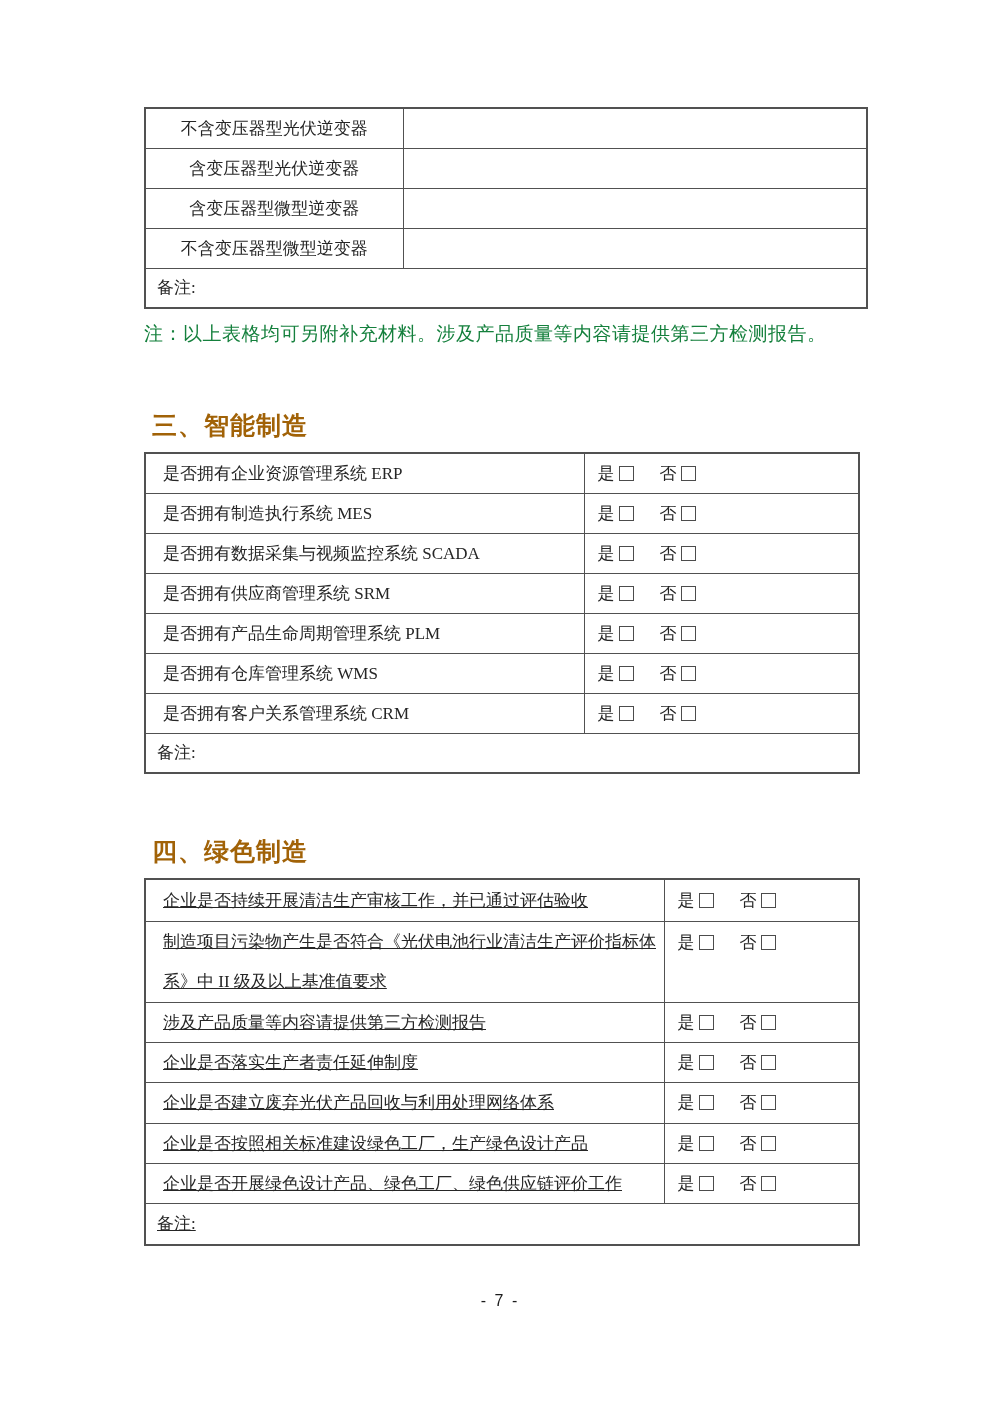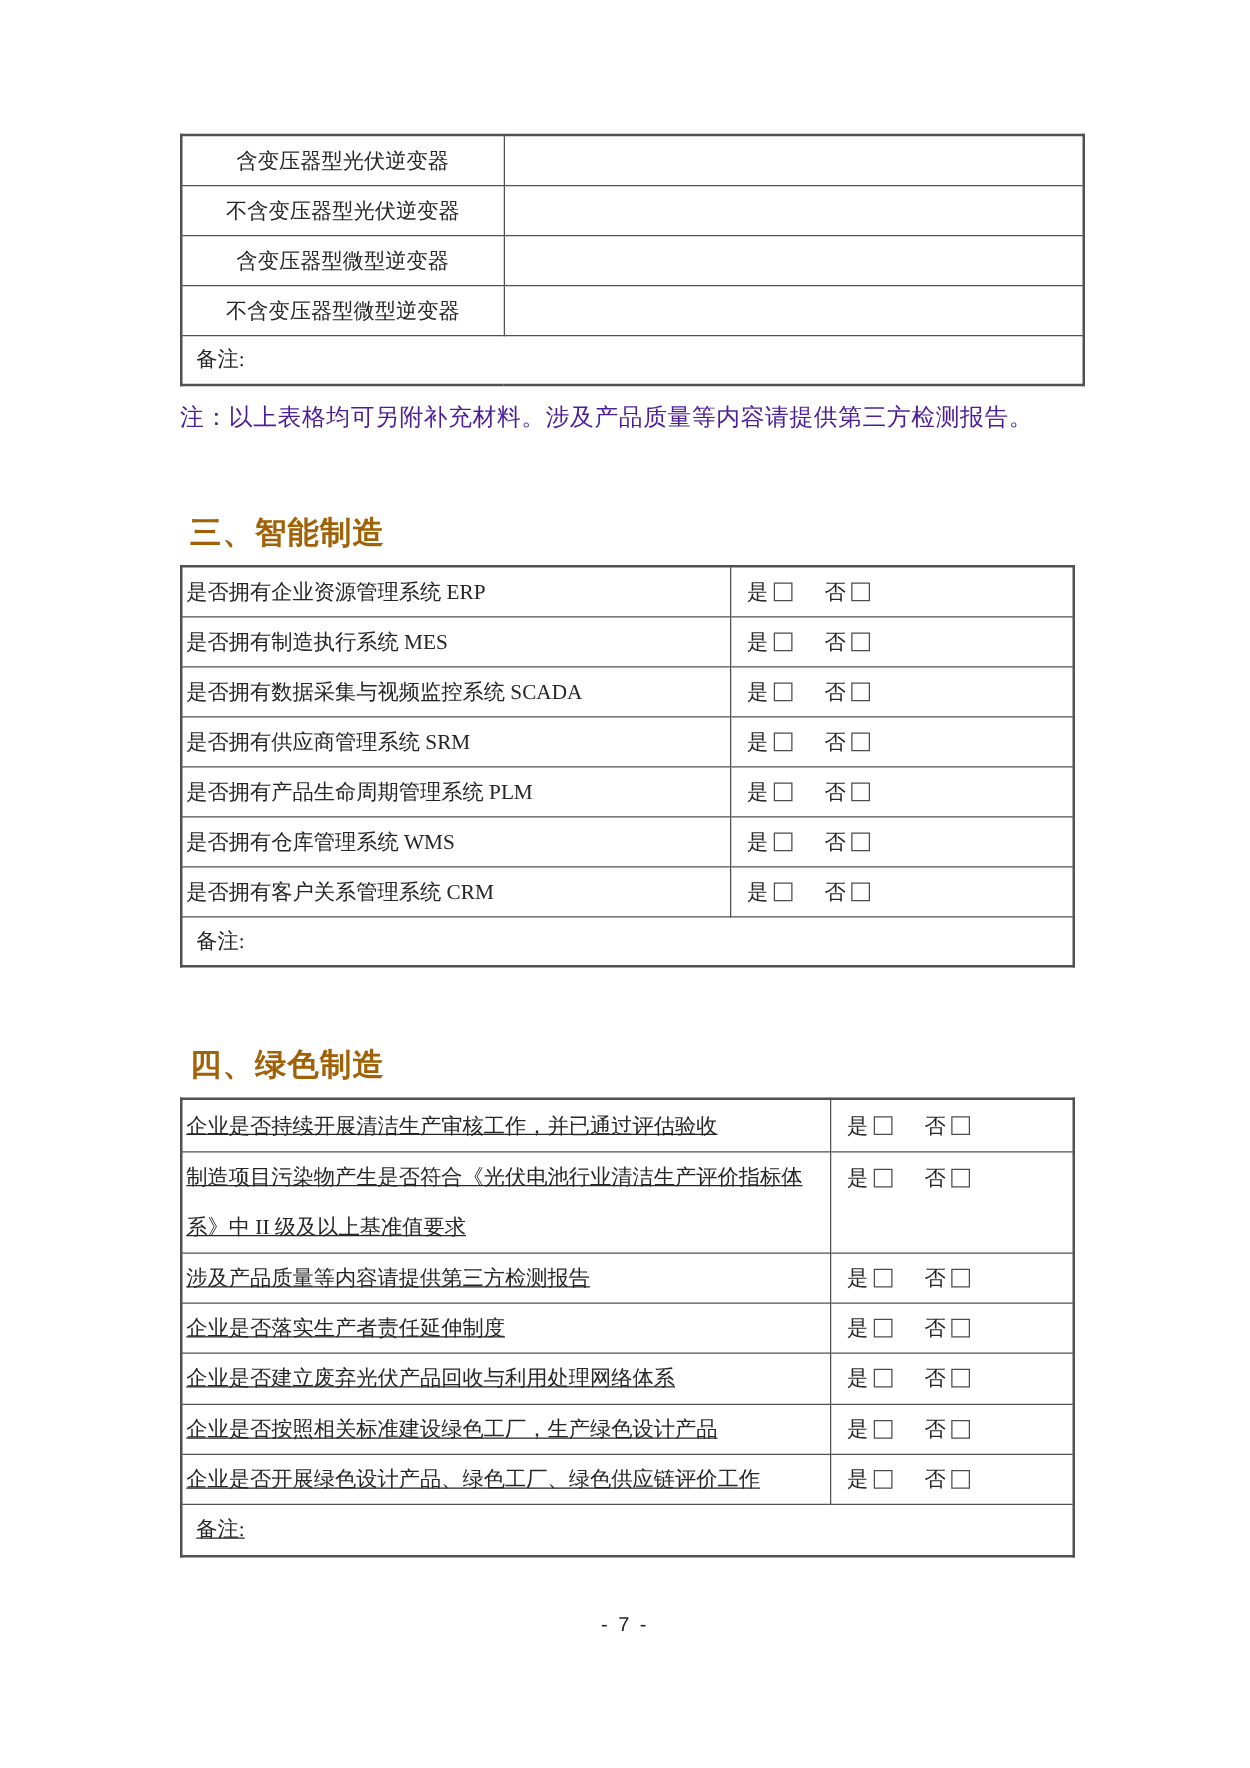"含变压器型光伏逆变器" tr { order: before "不含变压器型光伏逆变器" -> after "不含变压器型光伏逆变器" }
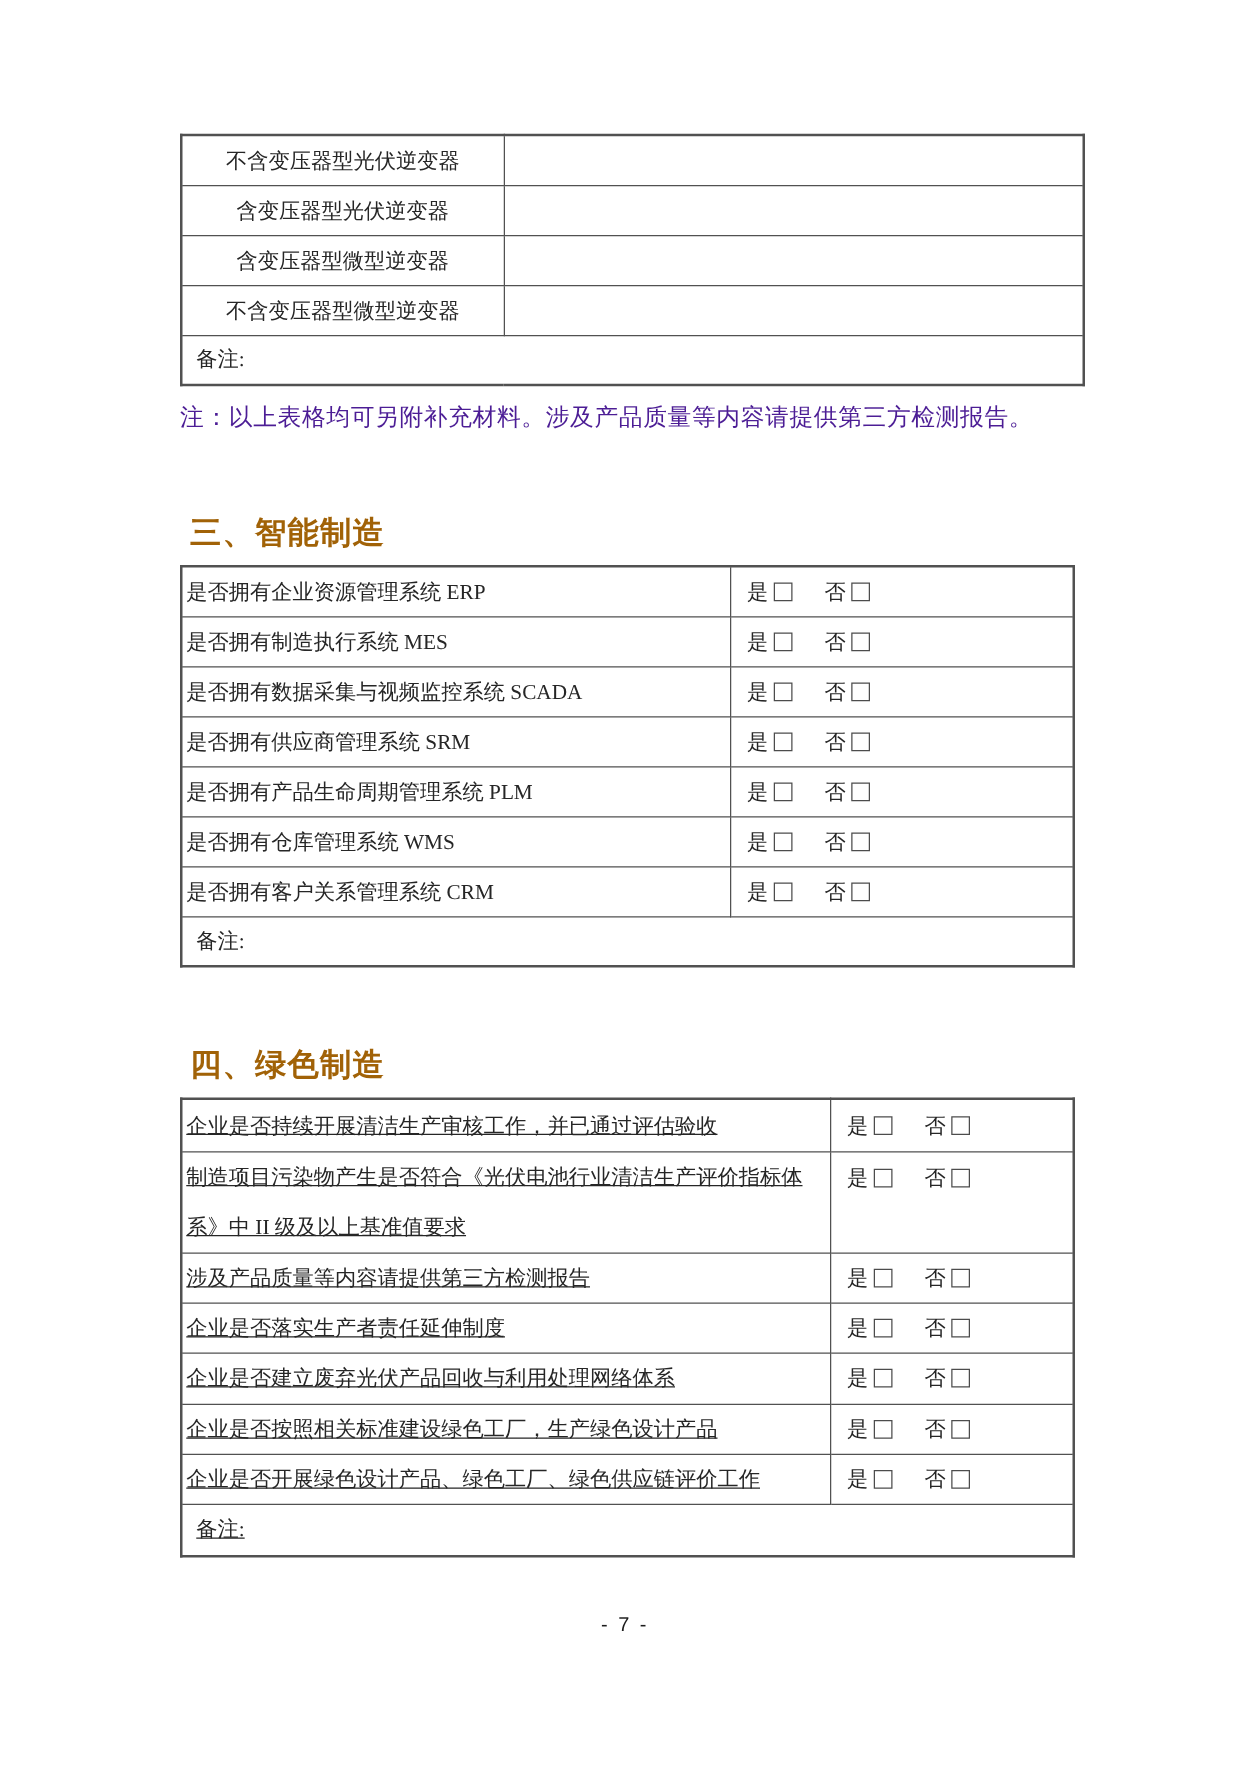"注：以上表格均可另附补充材料。涉及产品质量等内容请提供第三方检测报告。" .note { color: #4c1d95 -> #15803d }
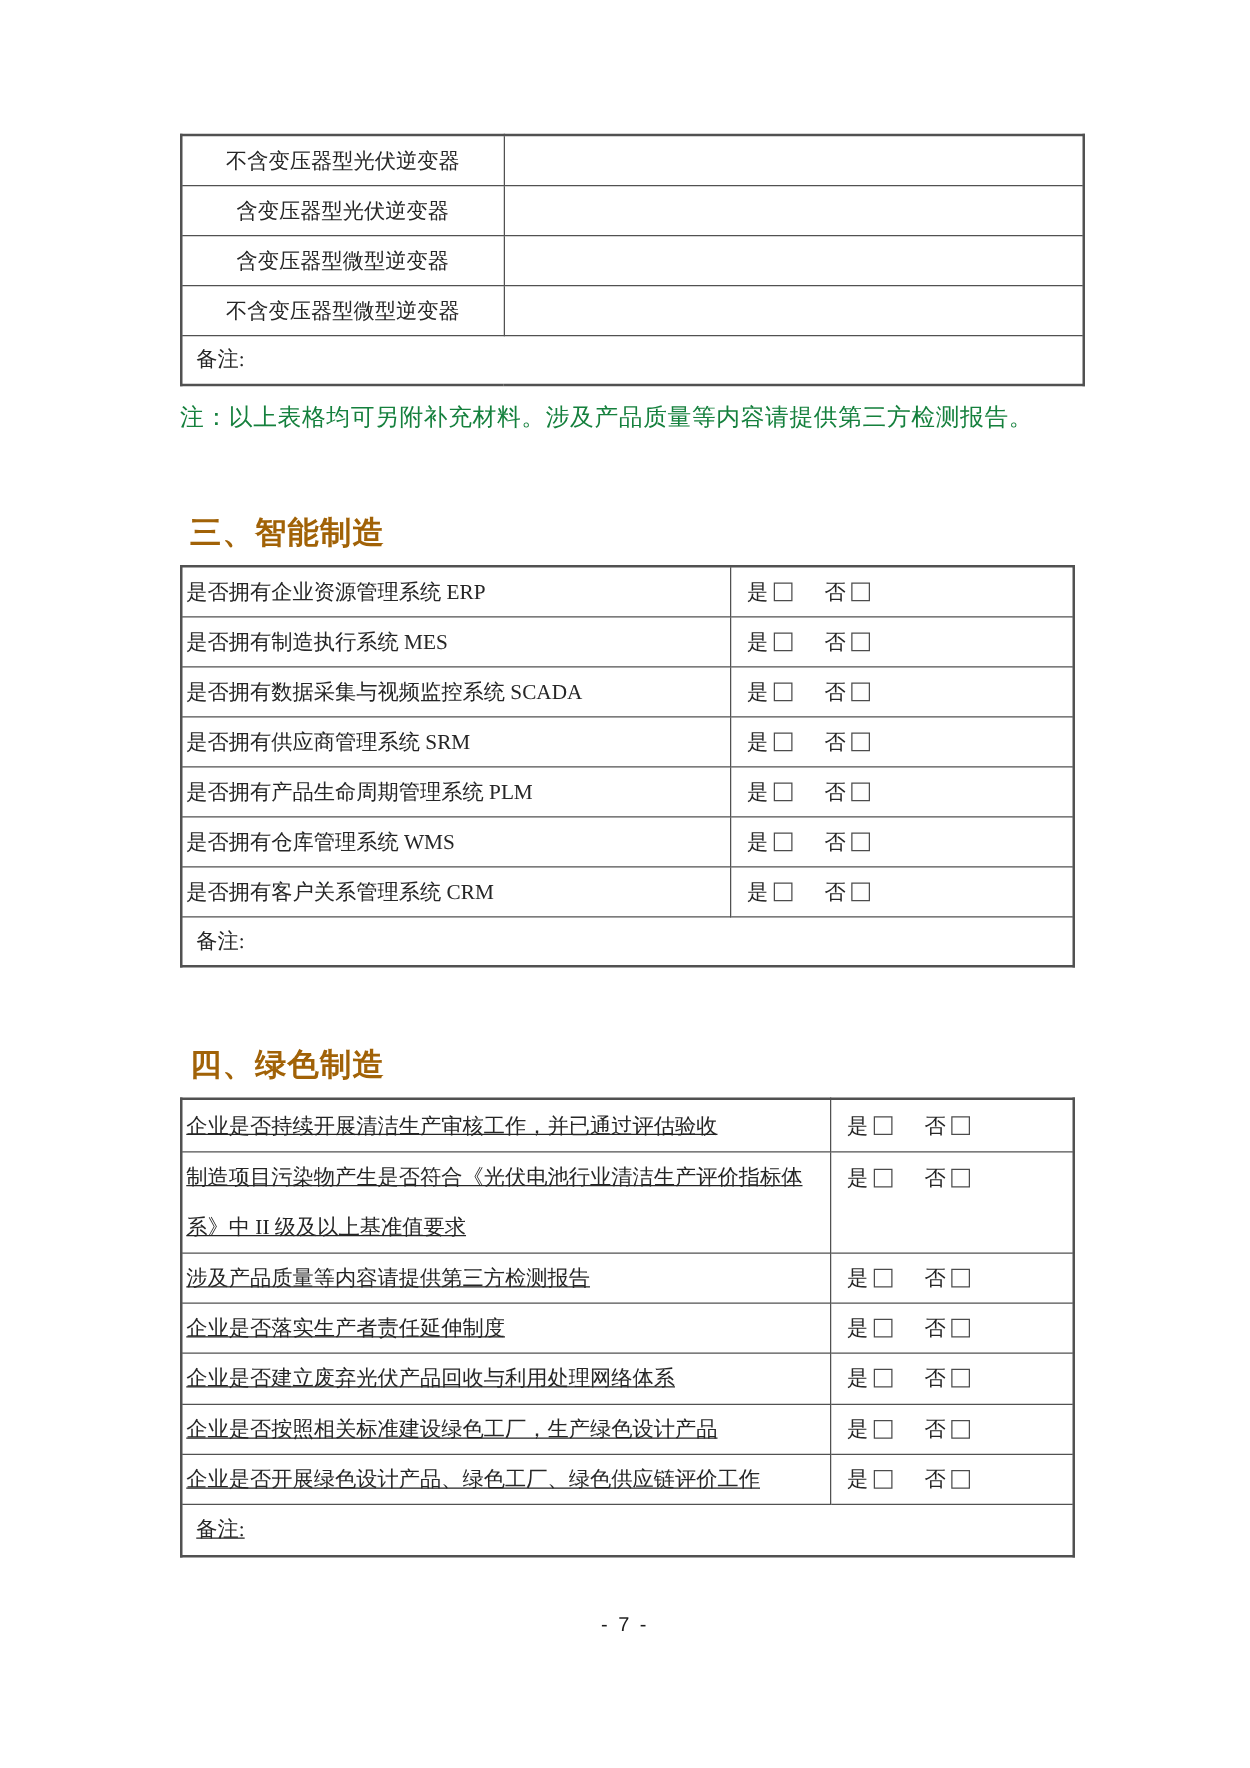"是否拥有企业资源管理系统 ERP" td.q { padding-left: 3px -> 17px }
